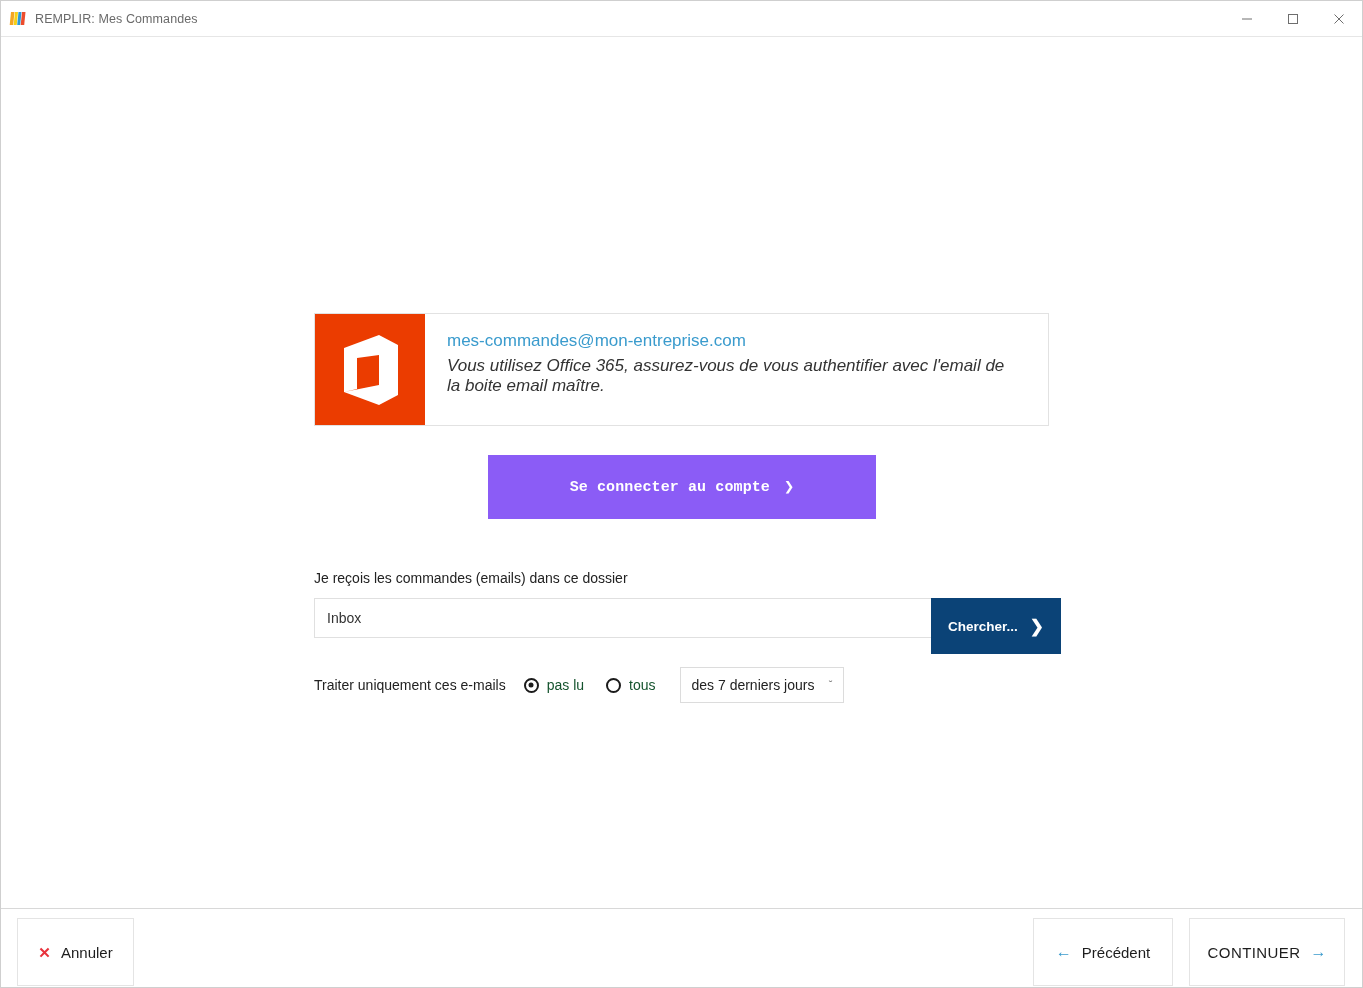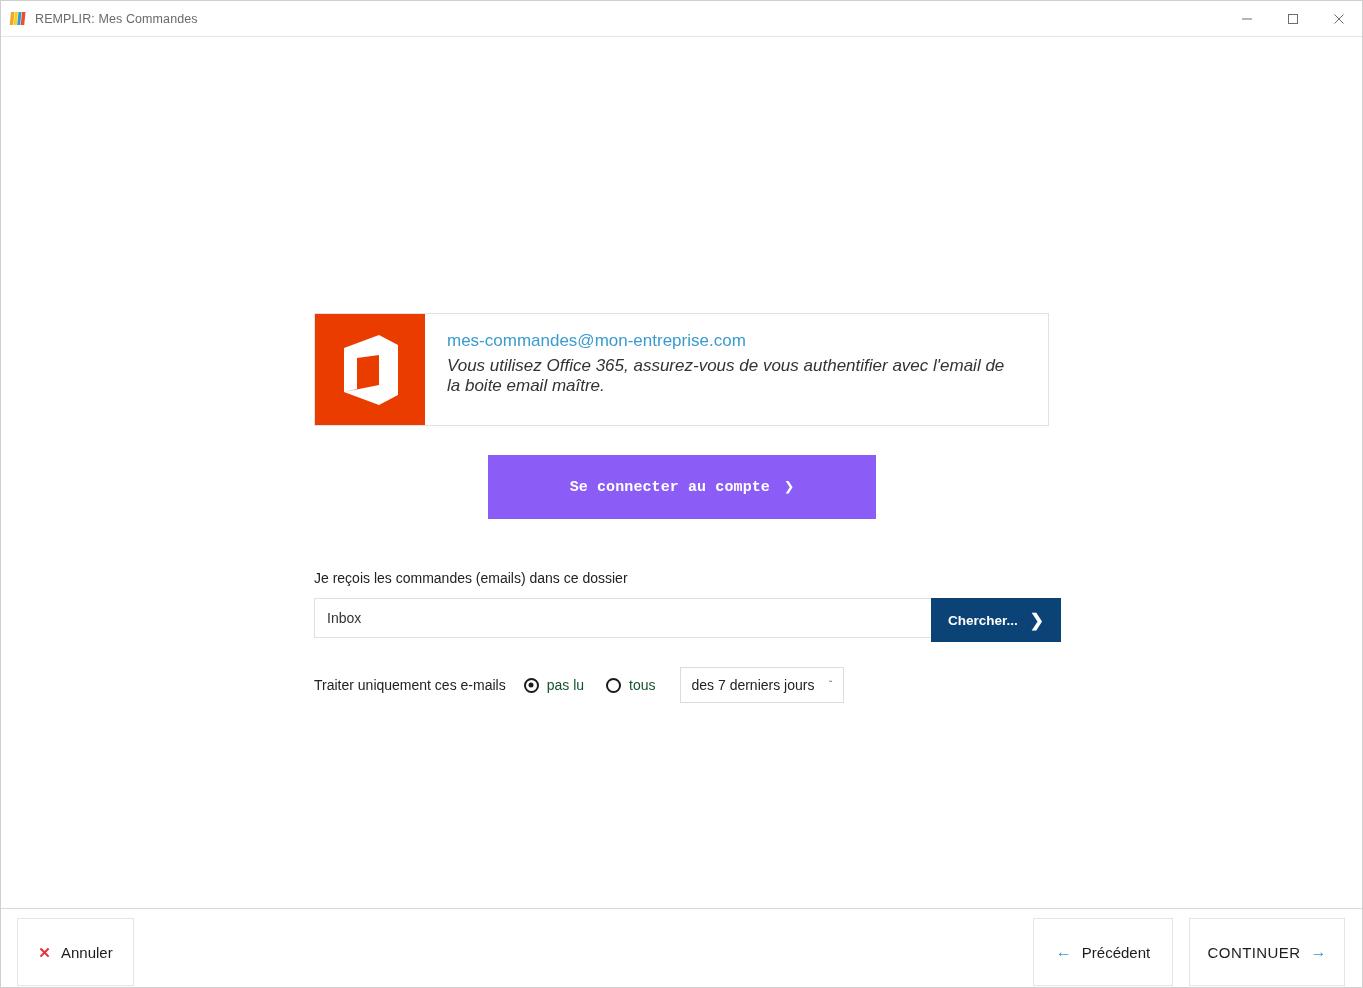"Chercher..." .search-btn { height: 44px -> 56px }
